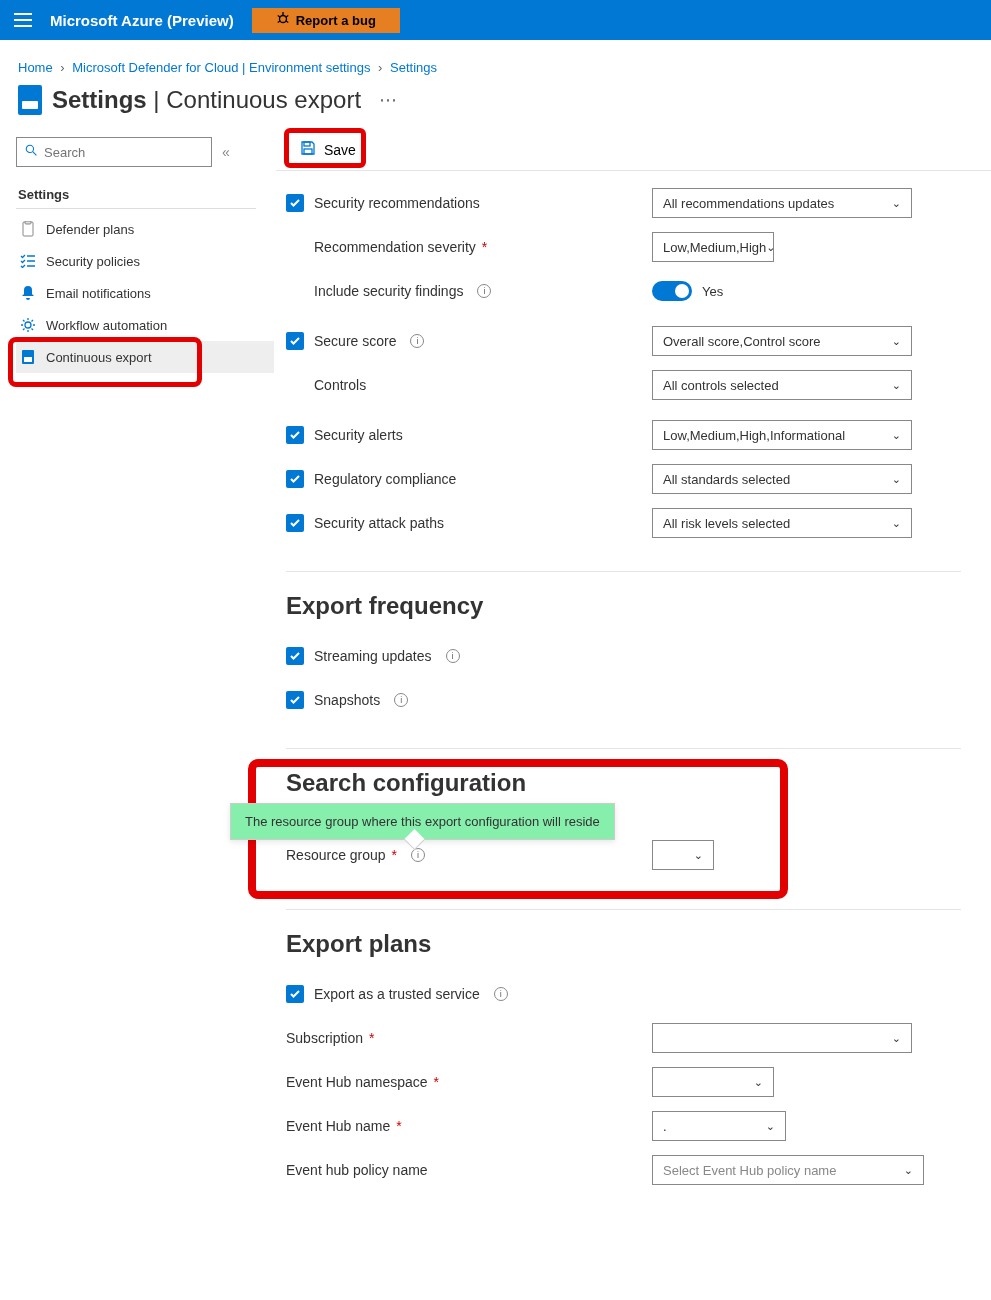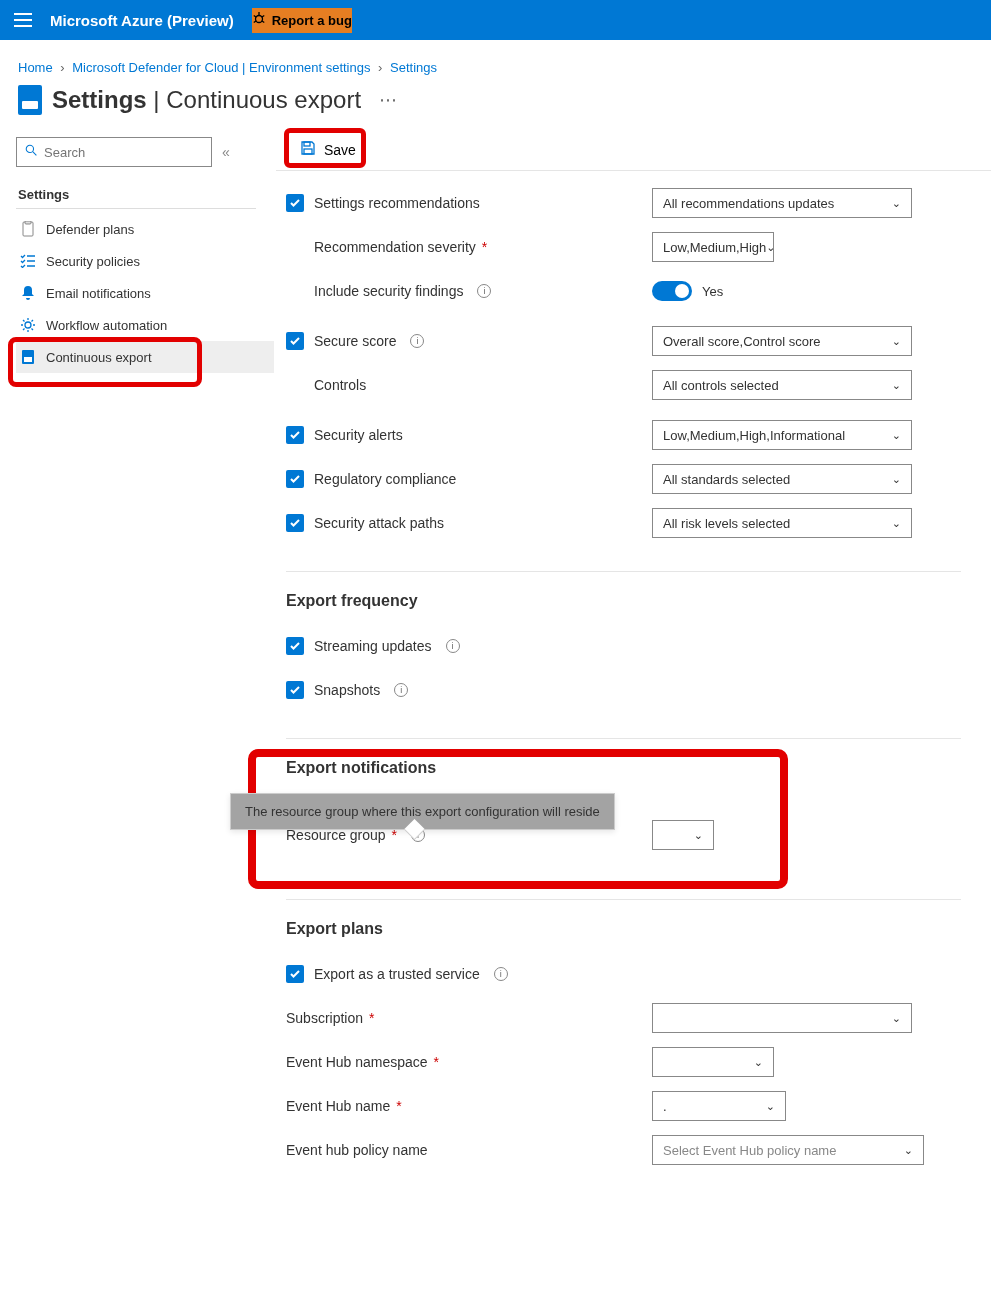"Report a bug" .bug-btn { padding: 4px 0 -> 4px 24px }
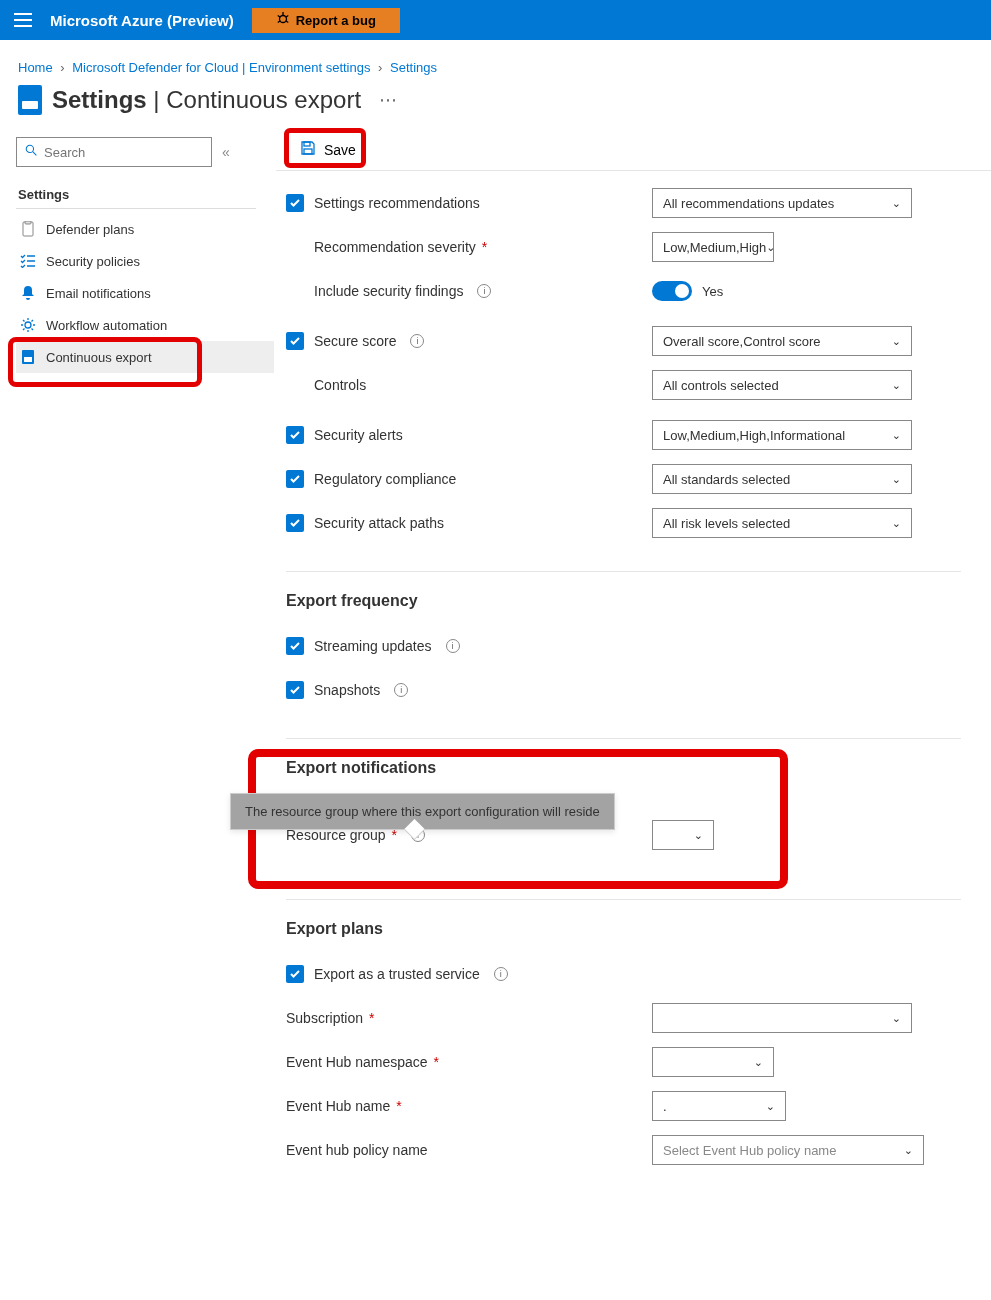"Settings recommendations" span.lbl { text: Settings -> Security }
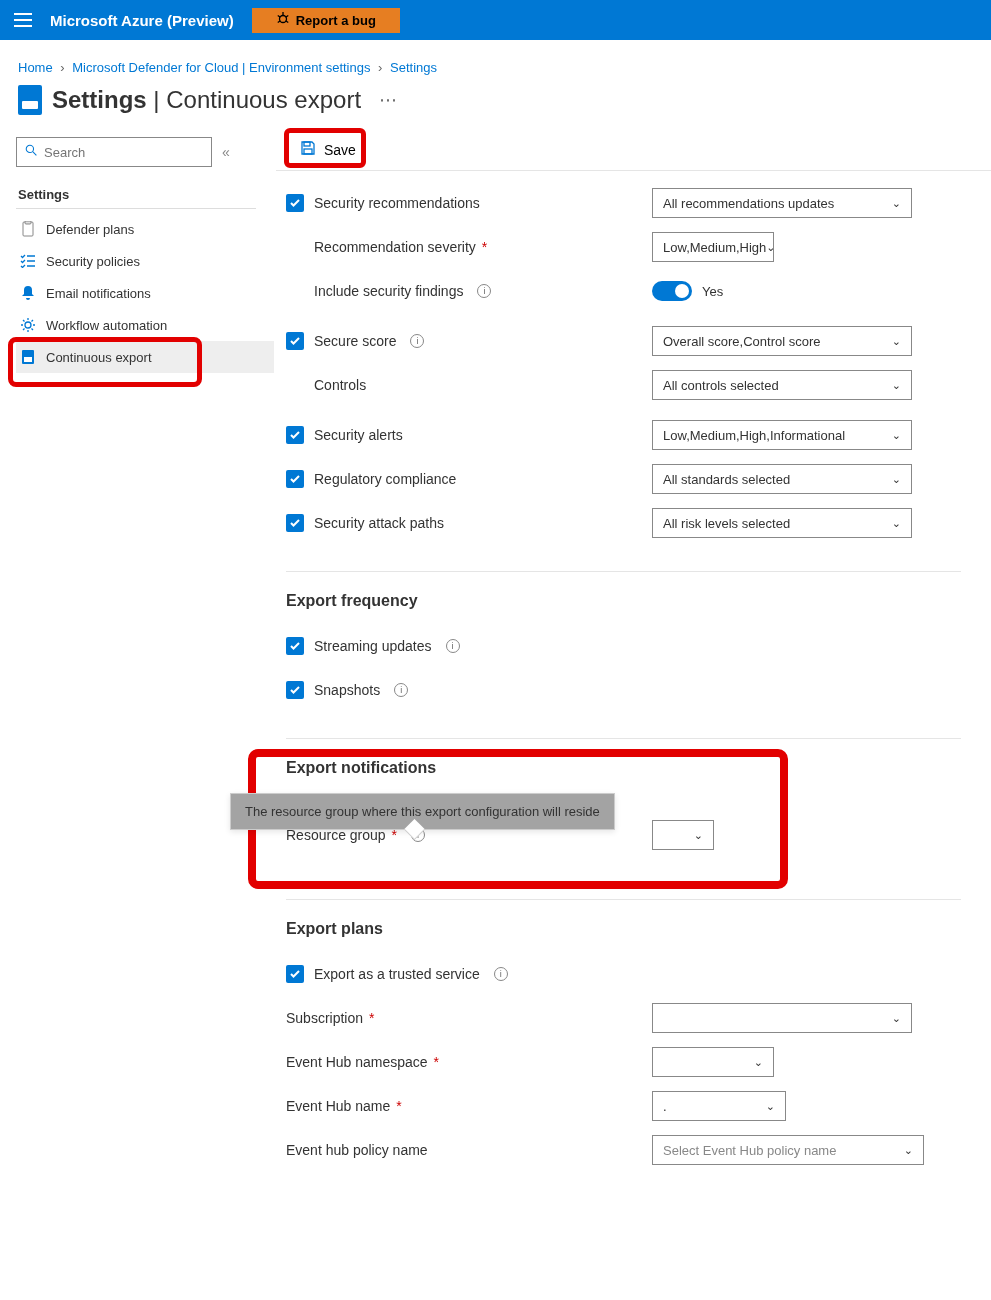"Export frequency" .h2 { font-size: 16px -> 24px }
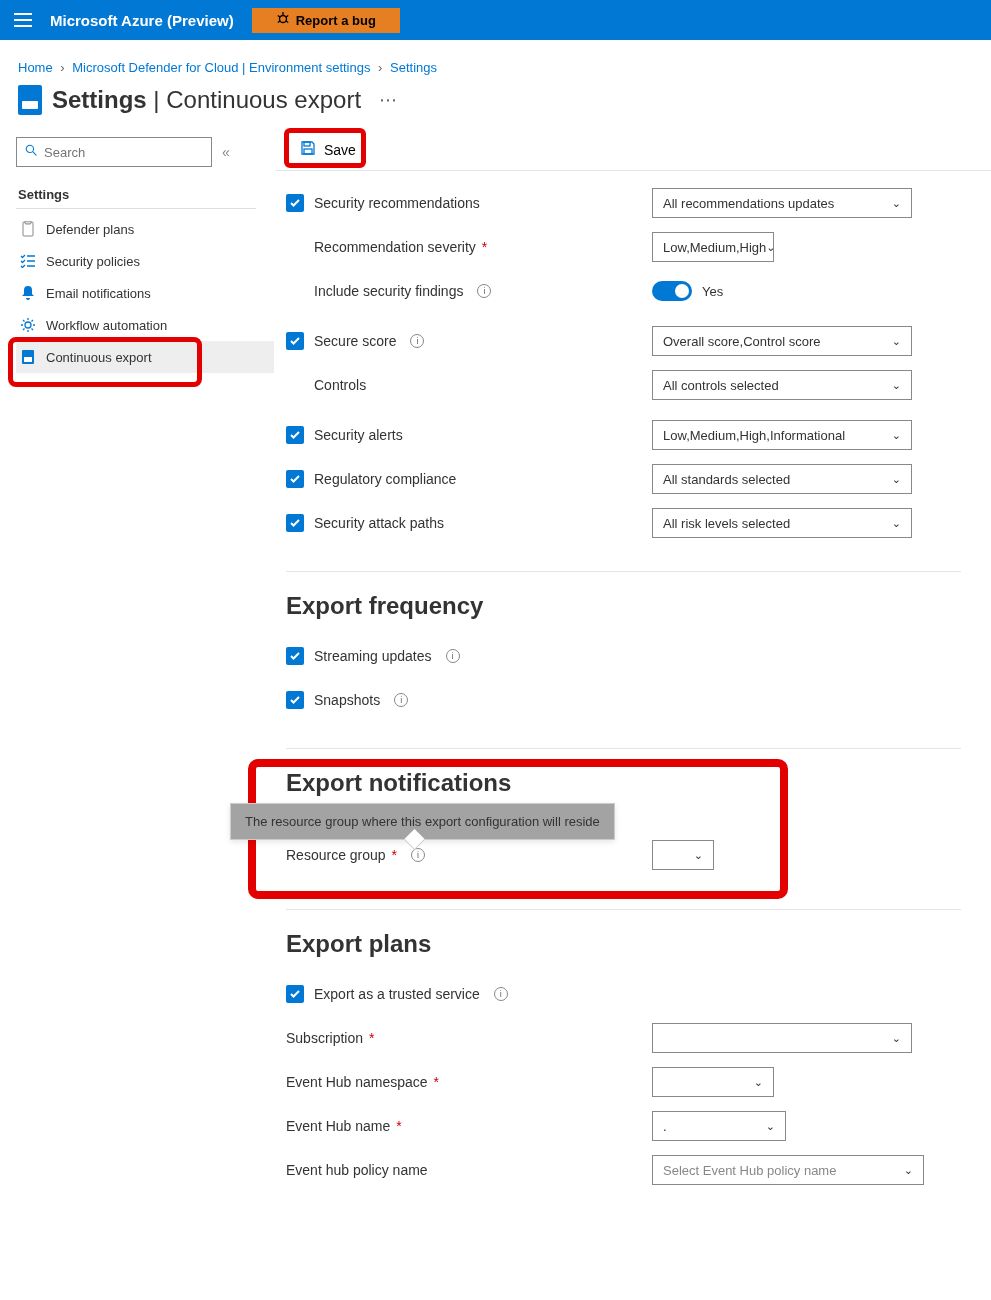"Export notifications" div.h2 { text: Export notifications -> Search configuration }
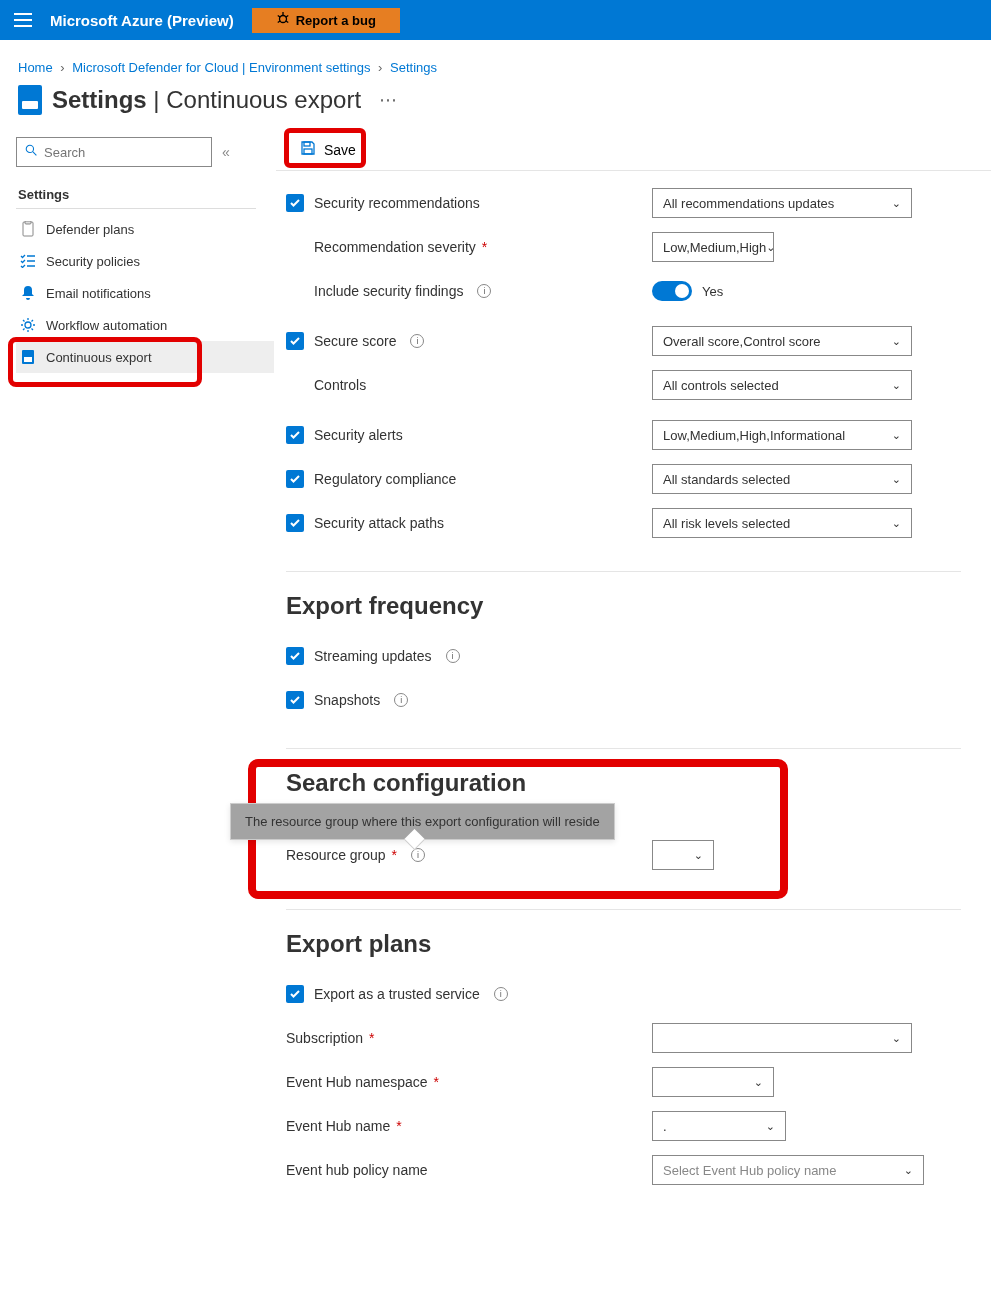"The resource group where this" .tooltip-box { background: #a3a3a3 -> #86efac }
